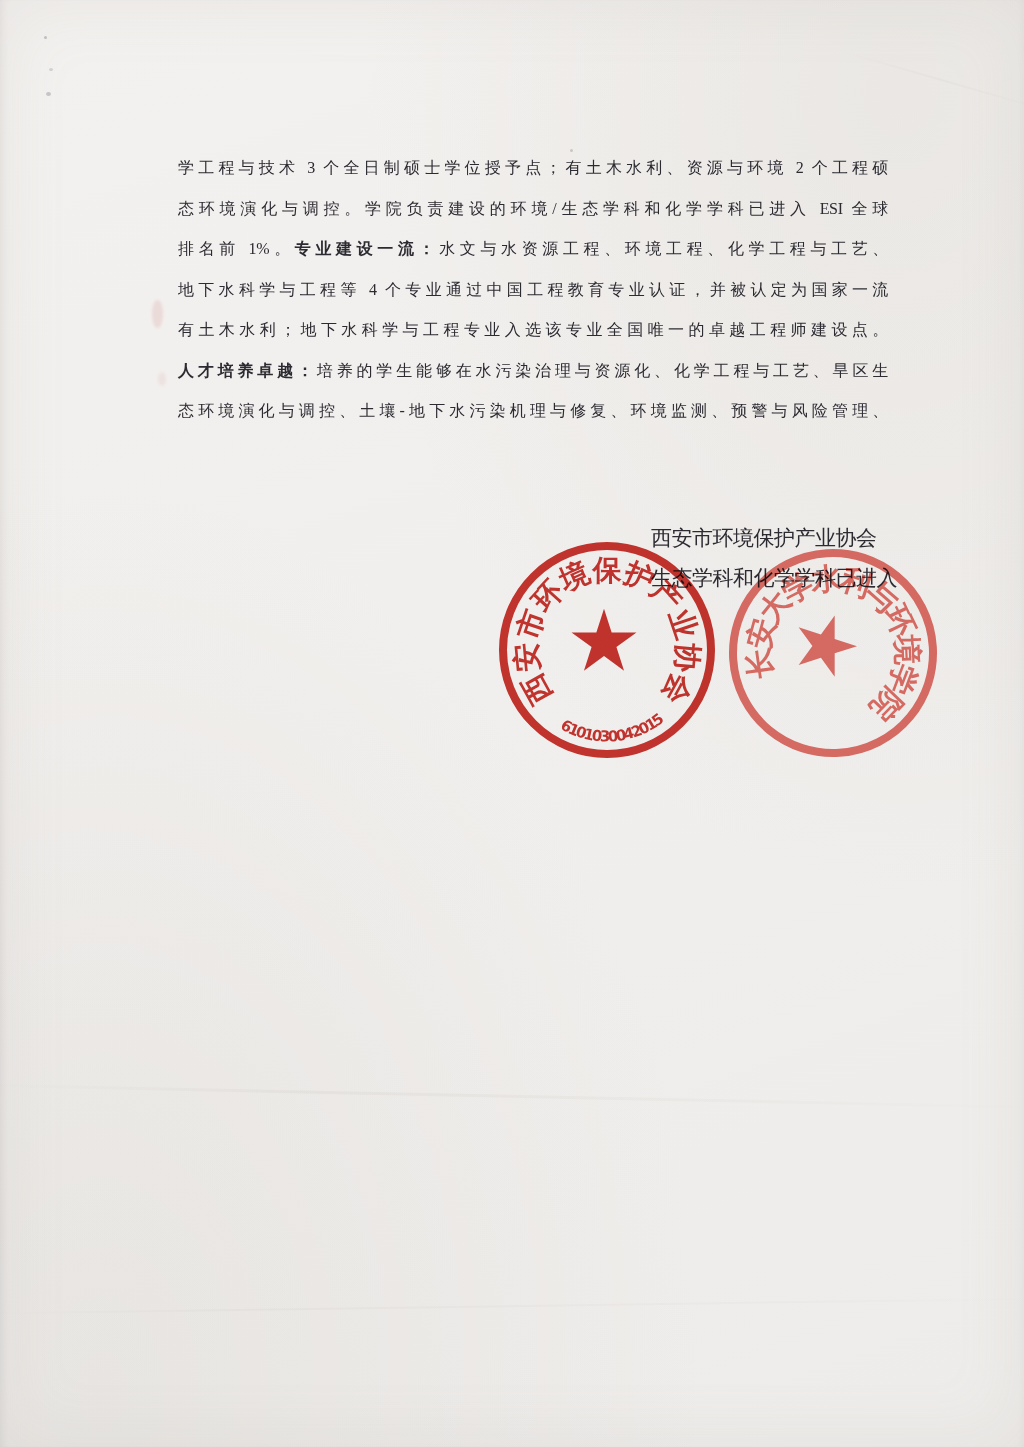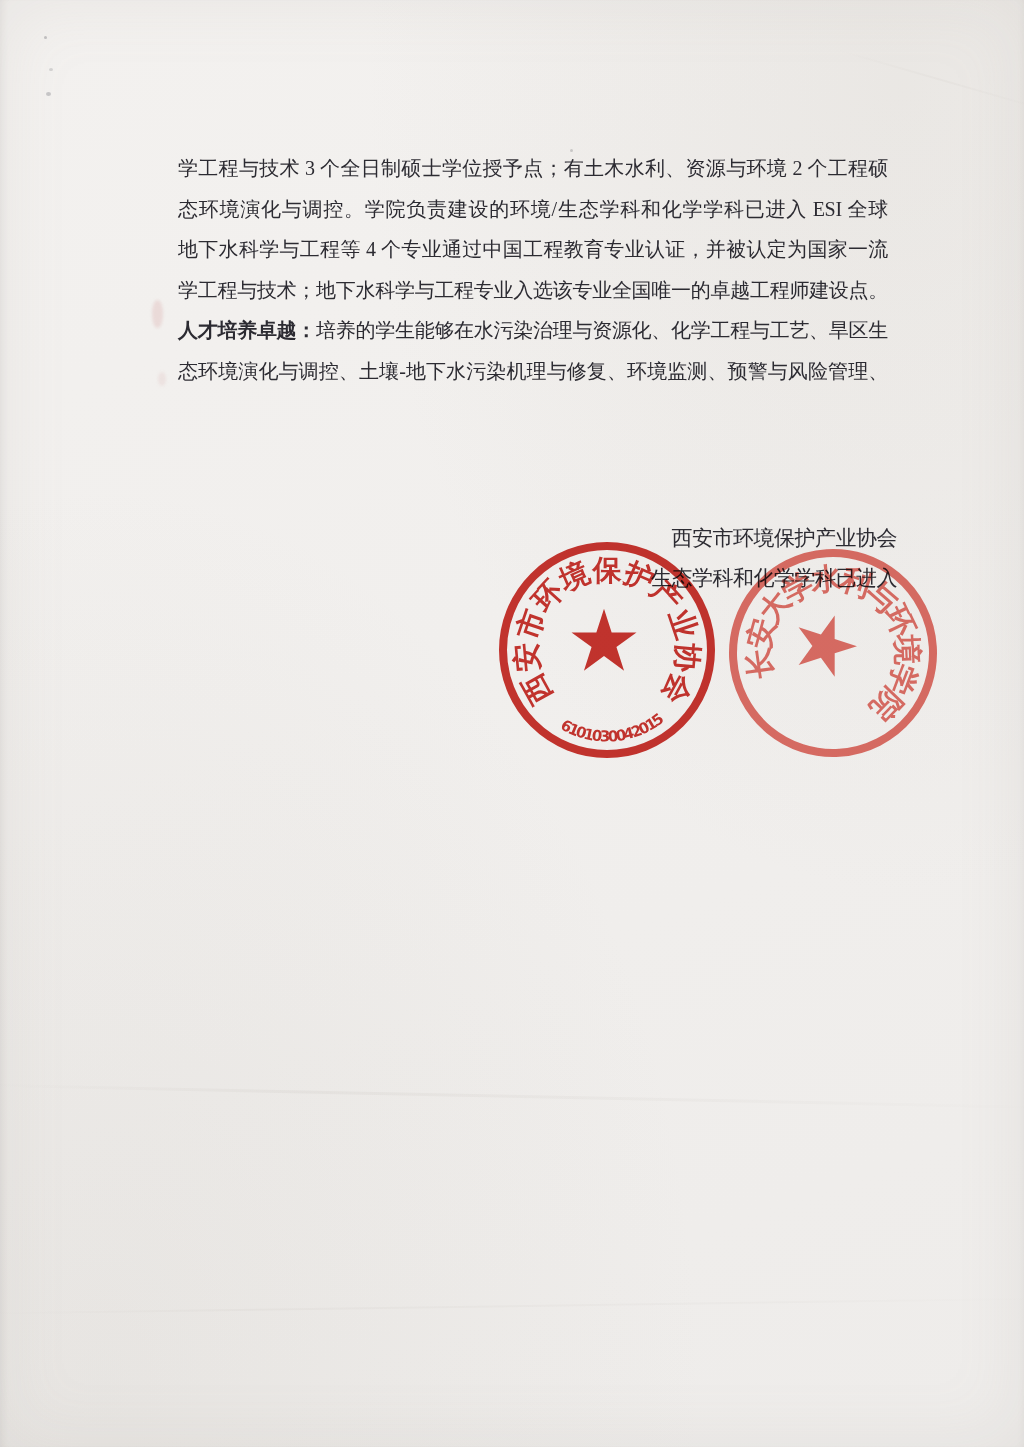"学工程与技术 3 个全日制硕士学位授予点；有土木水利、资源与环境 2 个工程硕" .body-text { font-size: 20px -> 16px }
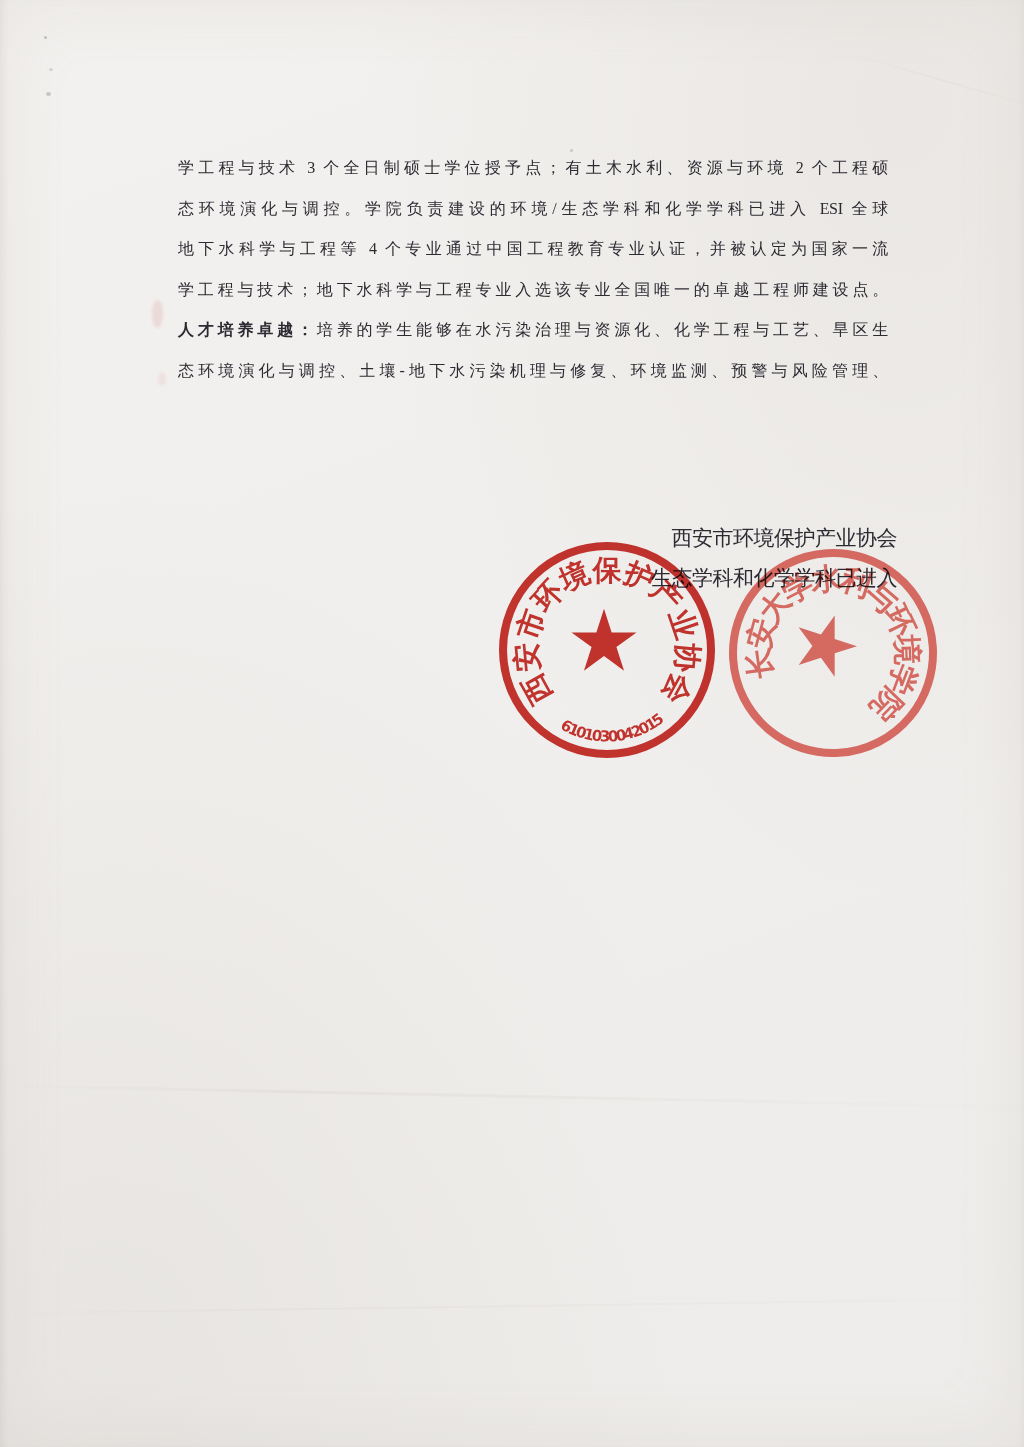"排名前 1%。专业建设一流：水文与水资源工程、环境工程、化学工程与工艺、" div.line { html: none -> <div><span>排名前 1%。</span><span>专业建设一流：</span><span>水文与水资源工程、环境工程、化学工程与工艺、</span></div> }
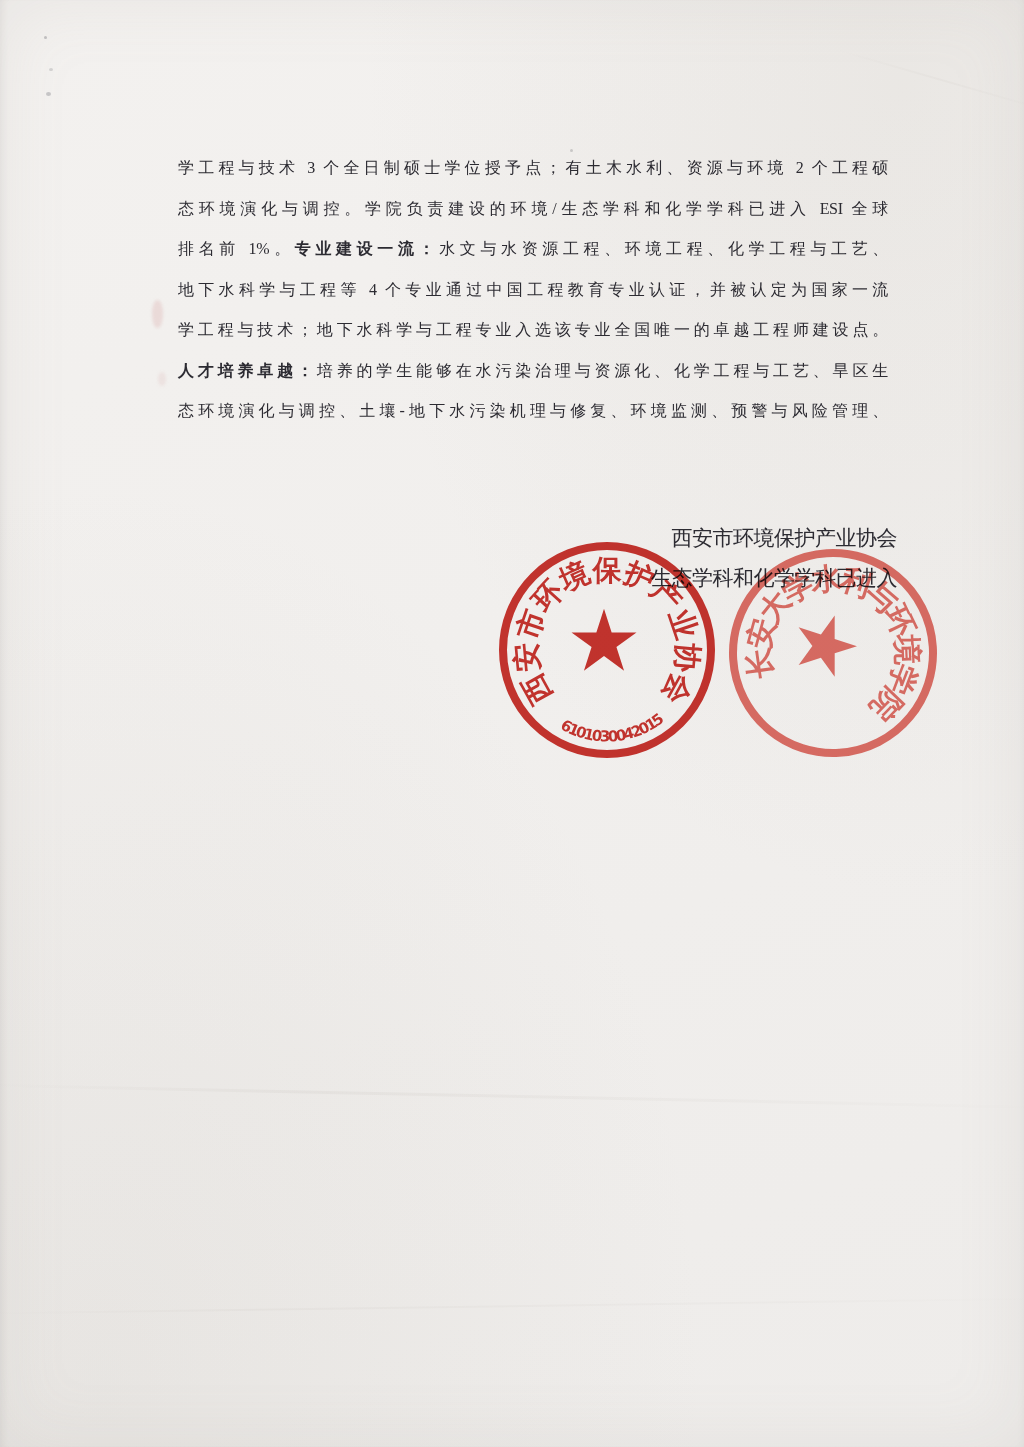"学工程与技术；地下水科学与工程专业入选该专业全国唯一的卓越工程师建设点。" span.seg { text: 学工程与技术 -> 有土木水利 }
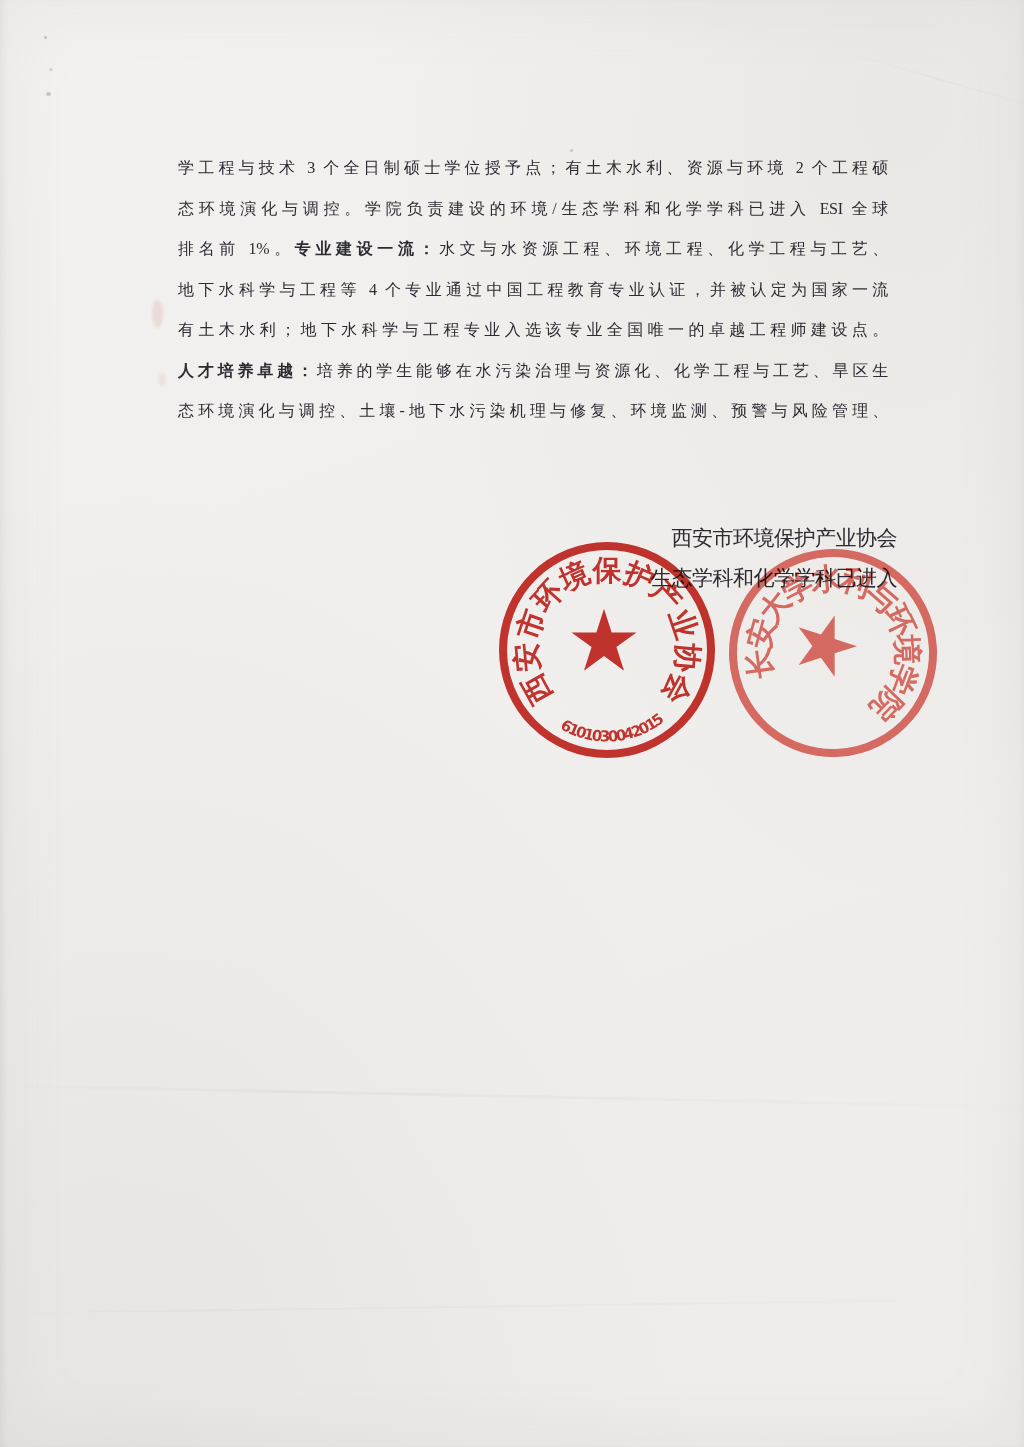"西安市环境保护产业协会" .signature { text-align: right -> left }
